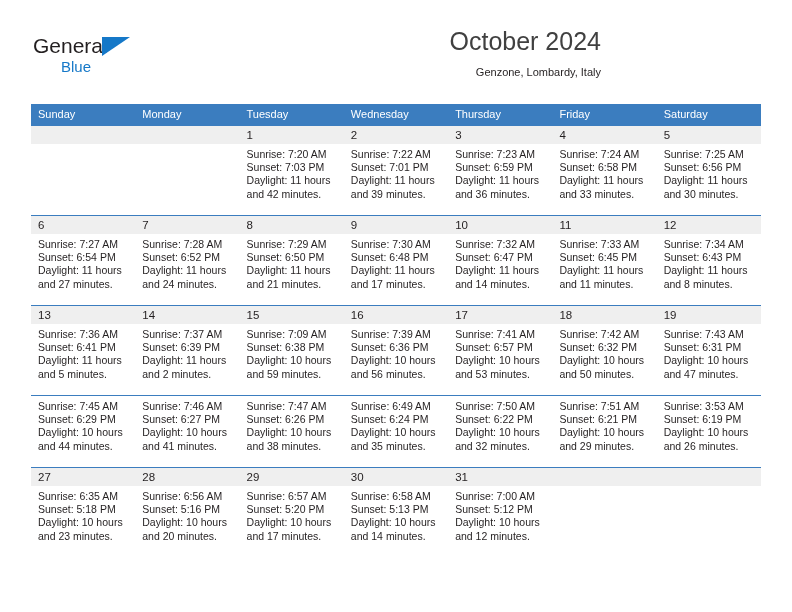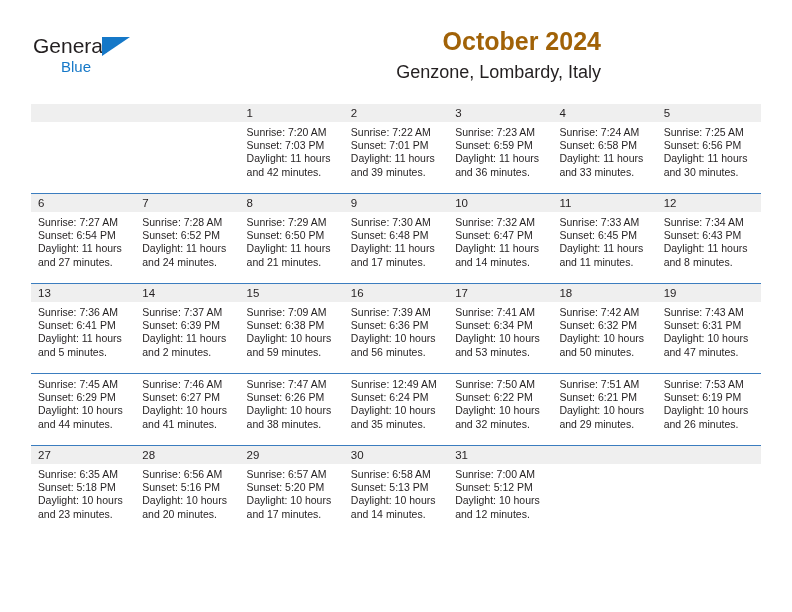"October 2024" .cal-title { color: #a16207 -> #404040; font-weight: bold -> normal }
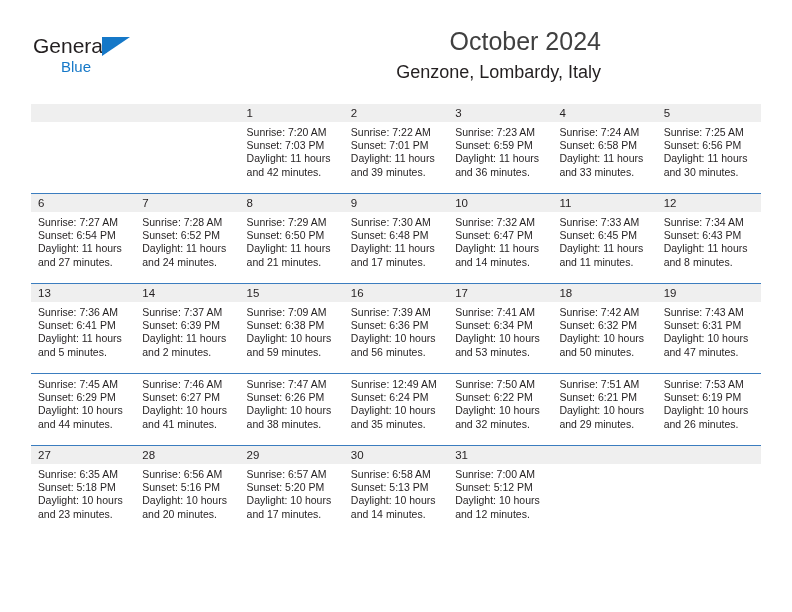"Genzone, Lombardy, Italy" .cal-sub { font-size: 18px -> 11px }
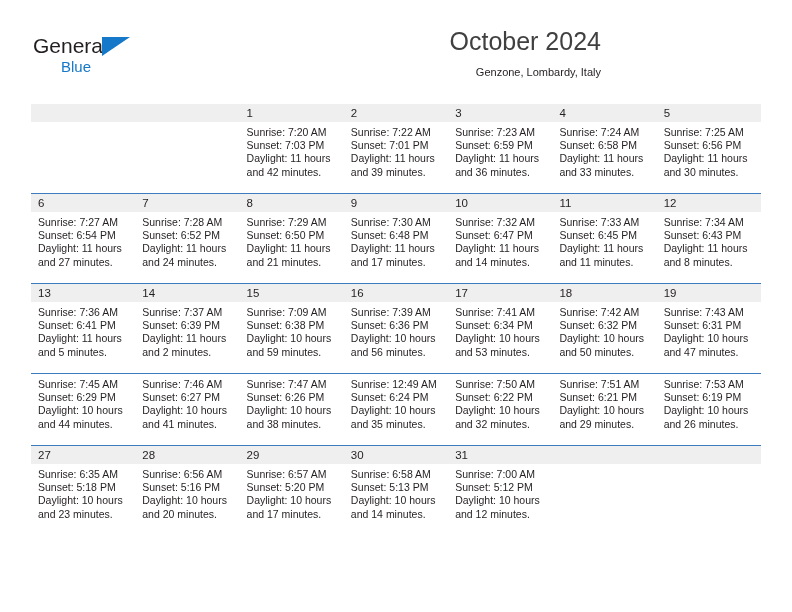"Sunday" div.weekdays { html: none -> <div> <div>Sunday</div> <div>Monday</div> <div>Tuesday</div> <div>Wednesday</div> <div>Thursday</div> <div>Friday</div> <div>Saturday</div> </div> }
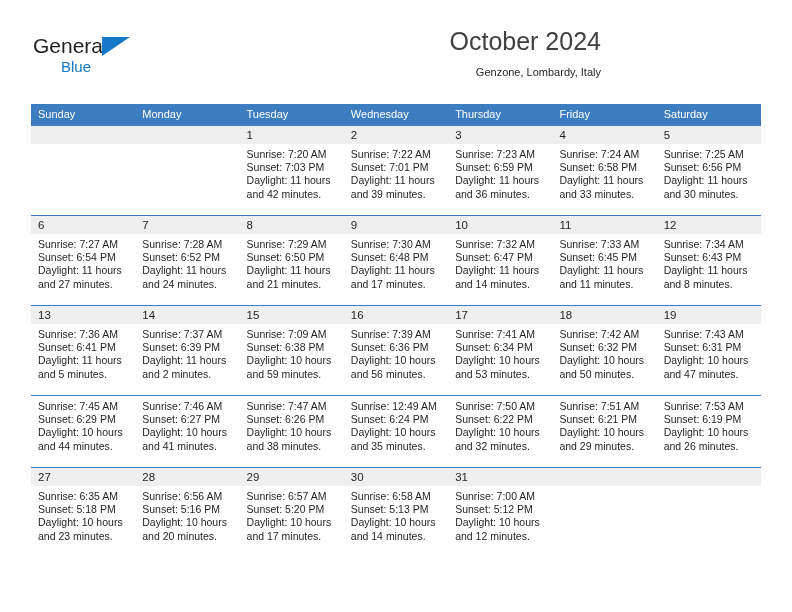"Sunset: 6:34 PM" div.line { text: 6:34 -> 6:57 }
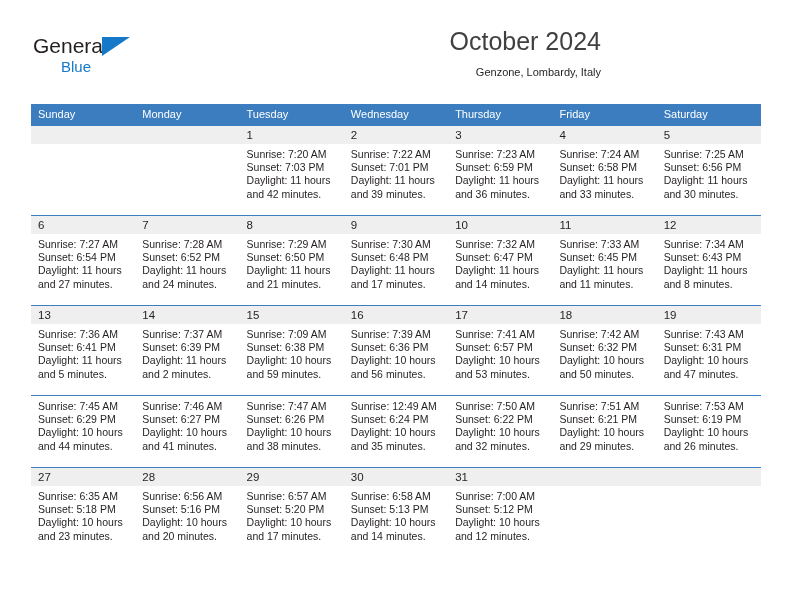"Sunrise: 12:49 AM" div.line { text: 12:49 -> 6:49 }
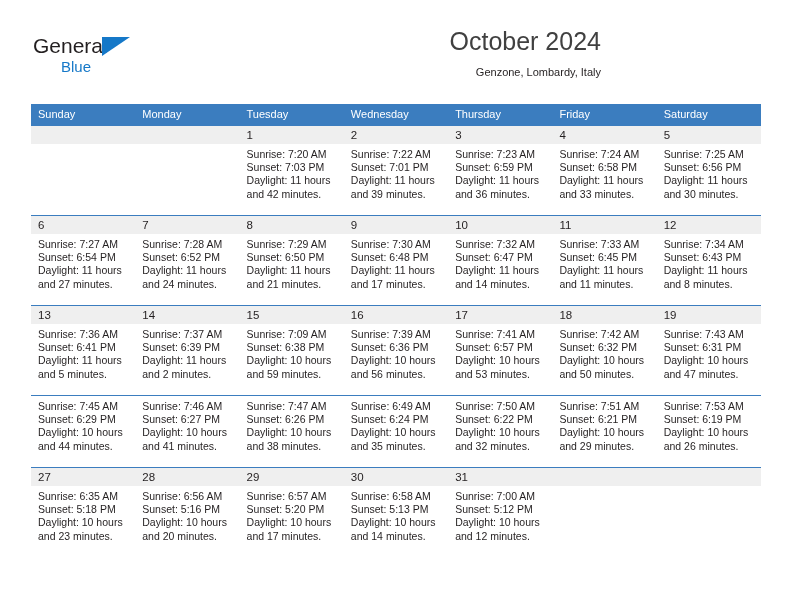"Sunrise: 7:53 AM" div.line { text: 7:53 -> 3:53 }
